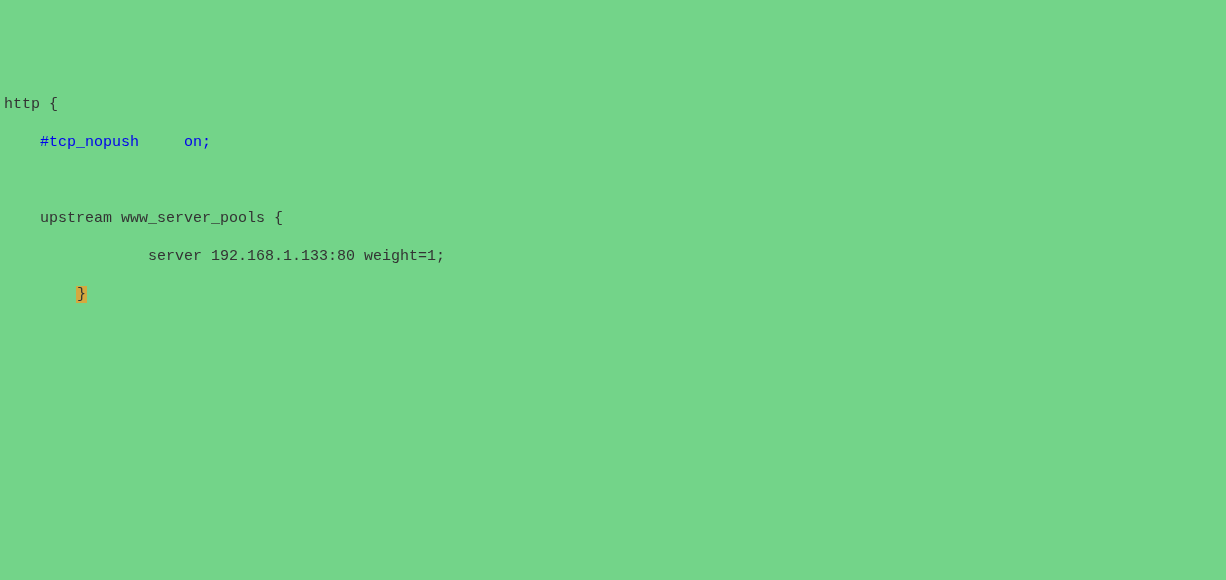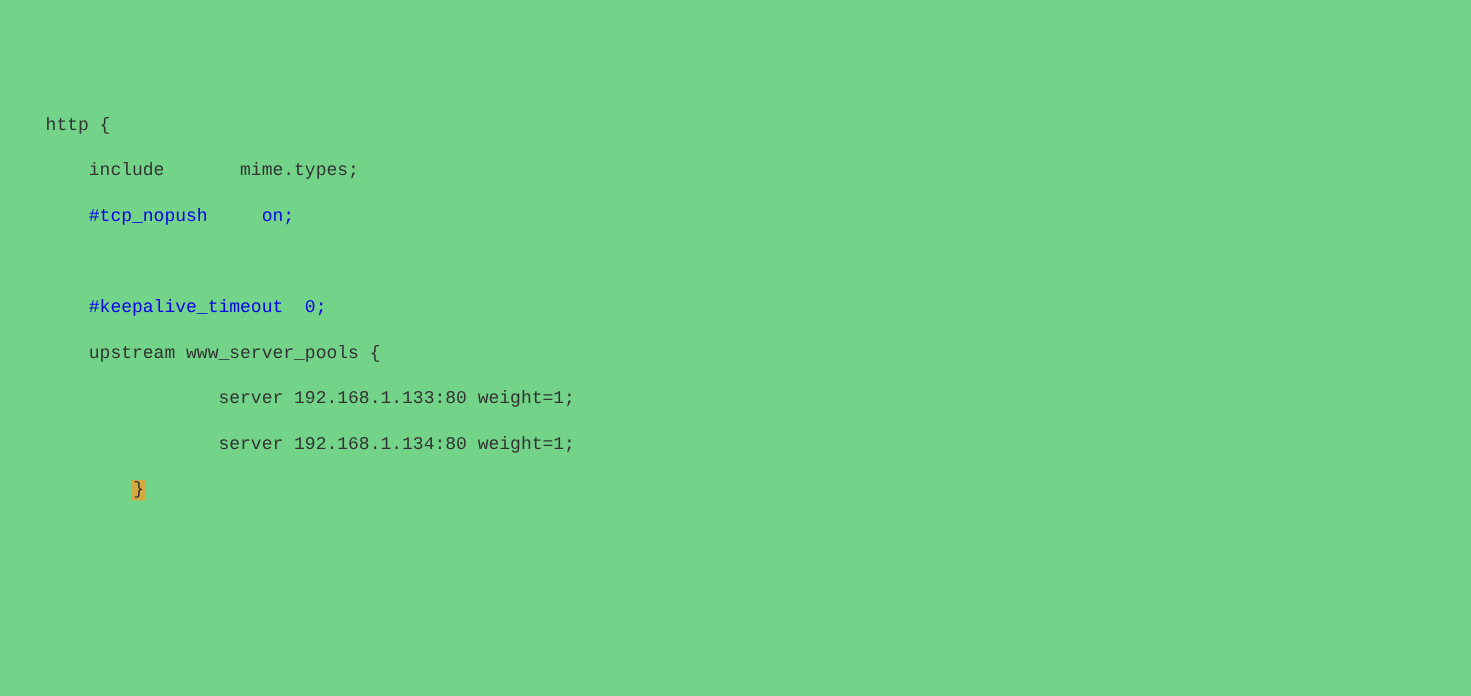"http {" .line { margin-left: 34px -> none }
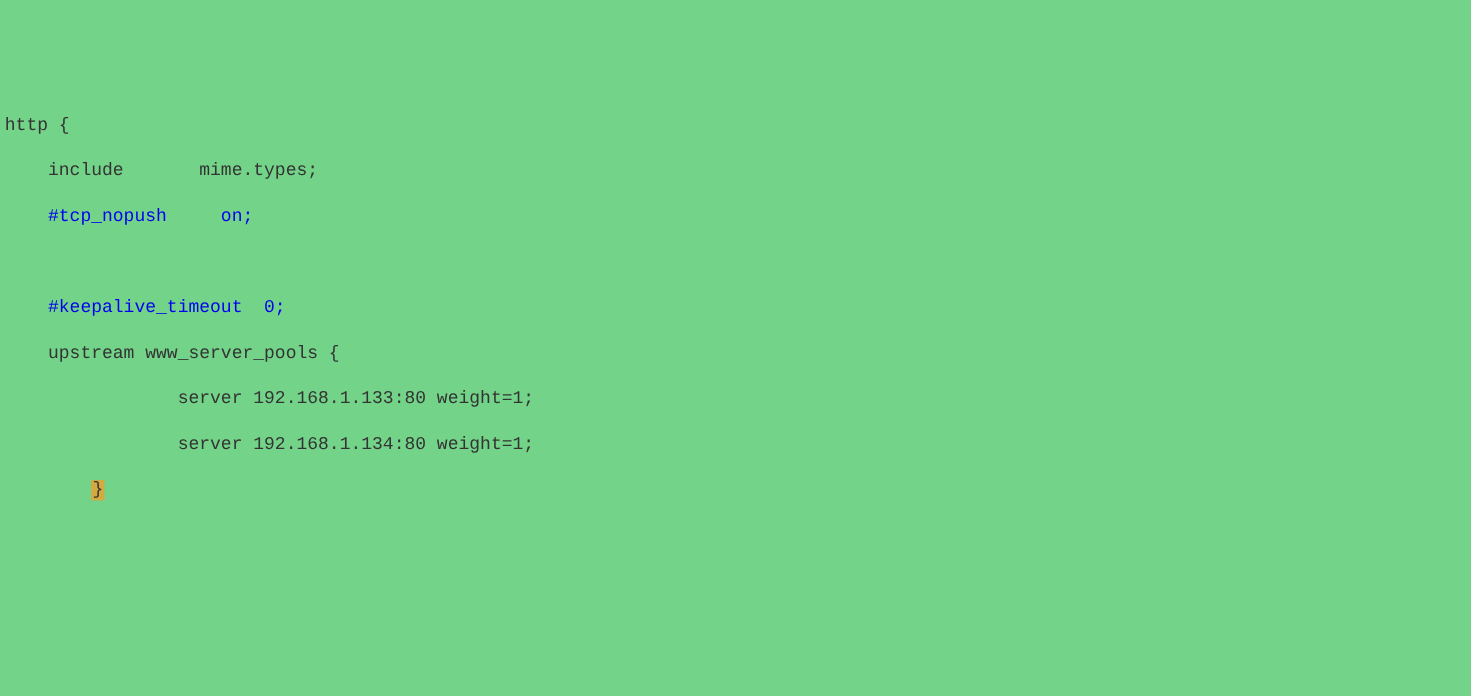"include mime.types;" span.line { html: <span> include mime.types;</span> -> none }
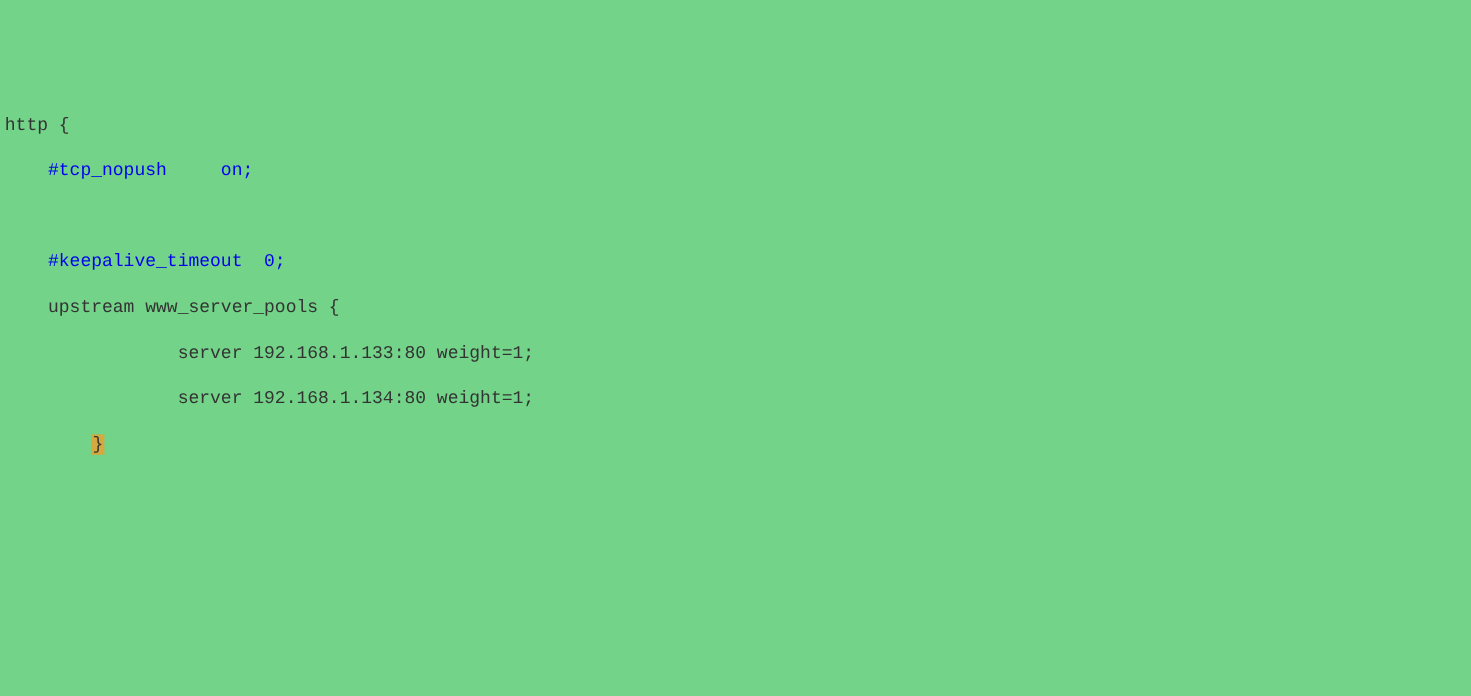"#keepalive_timeout 0;" span.line { html: <span> #keepalive_timeout 0;</span> -> none }
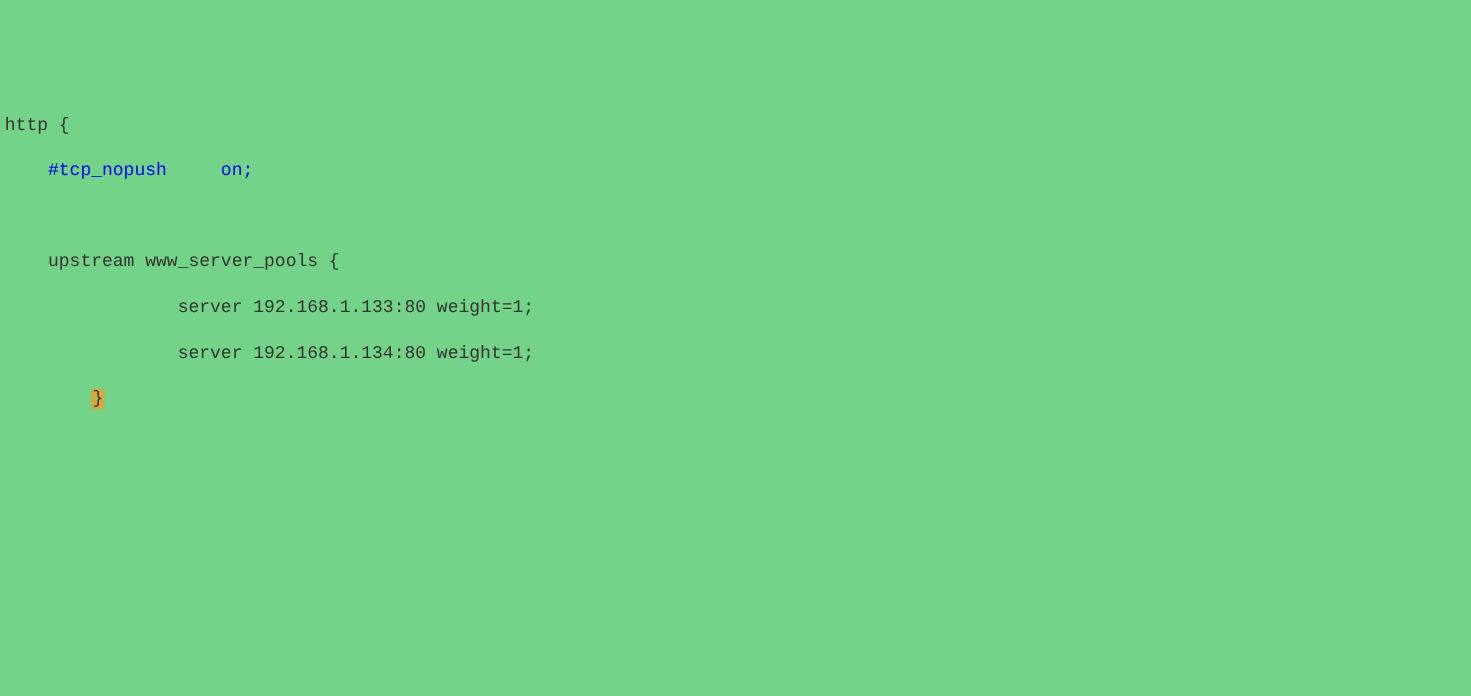"server 192.168.1.134:80 weight=1;" span.line { html: <span> server 192.168.1.134:80 weight=1;</span> -> none }
